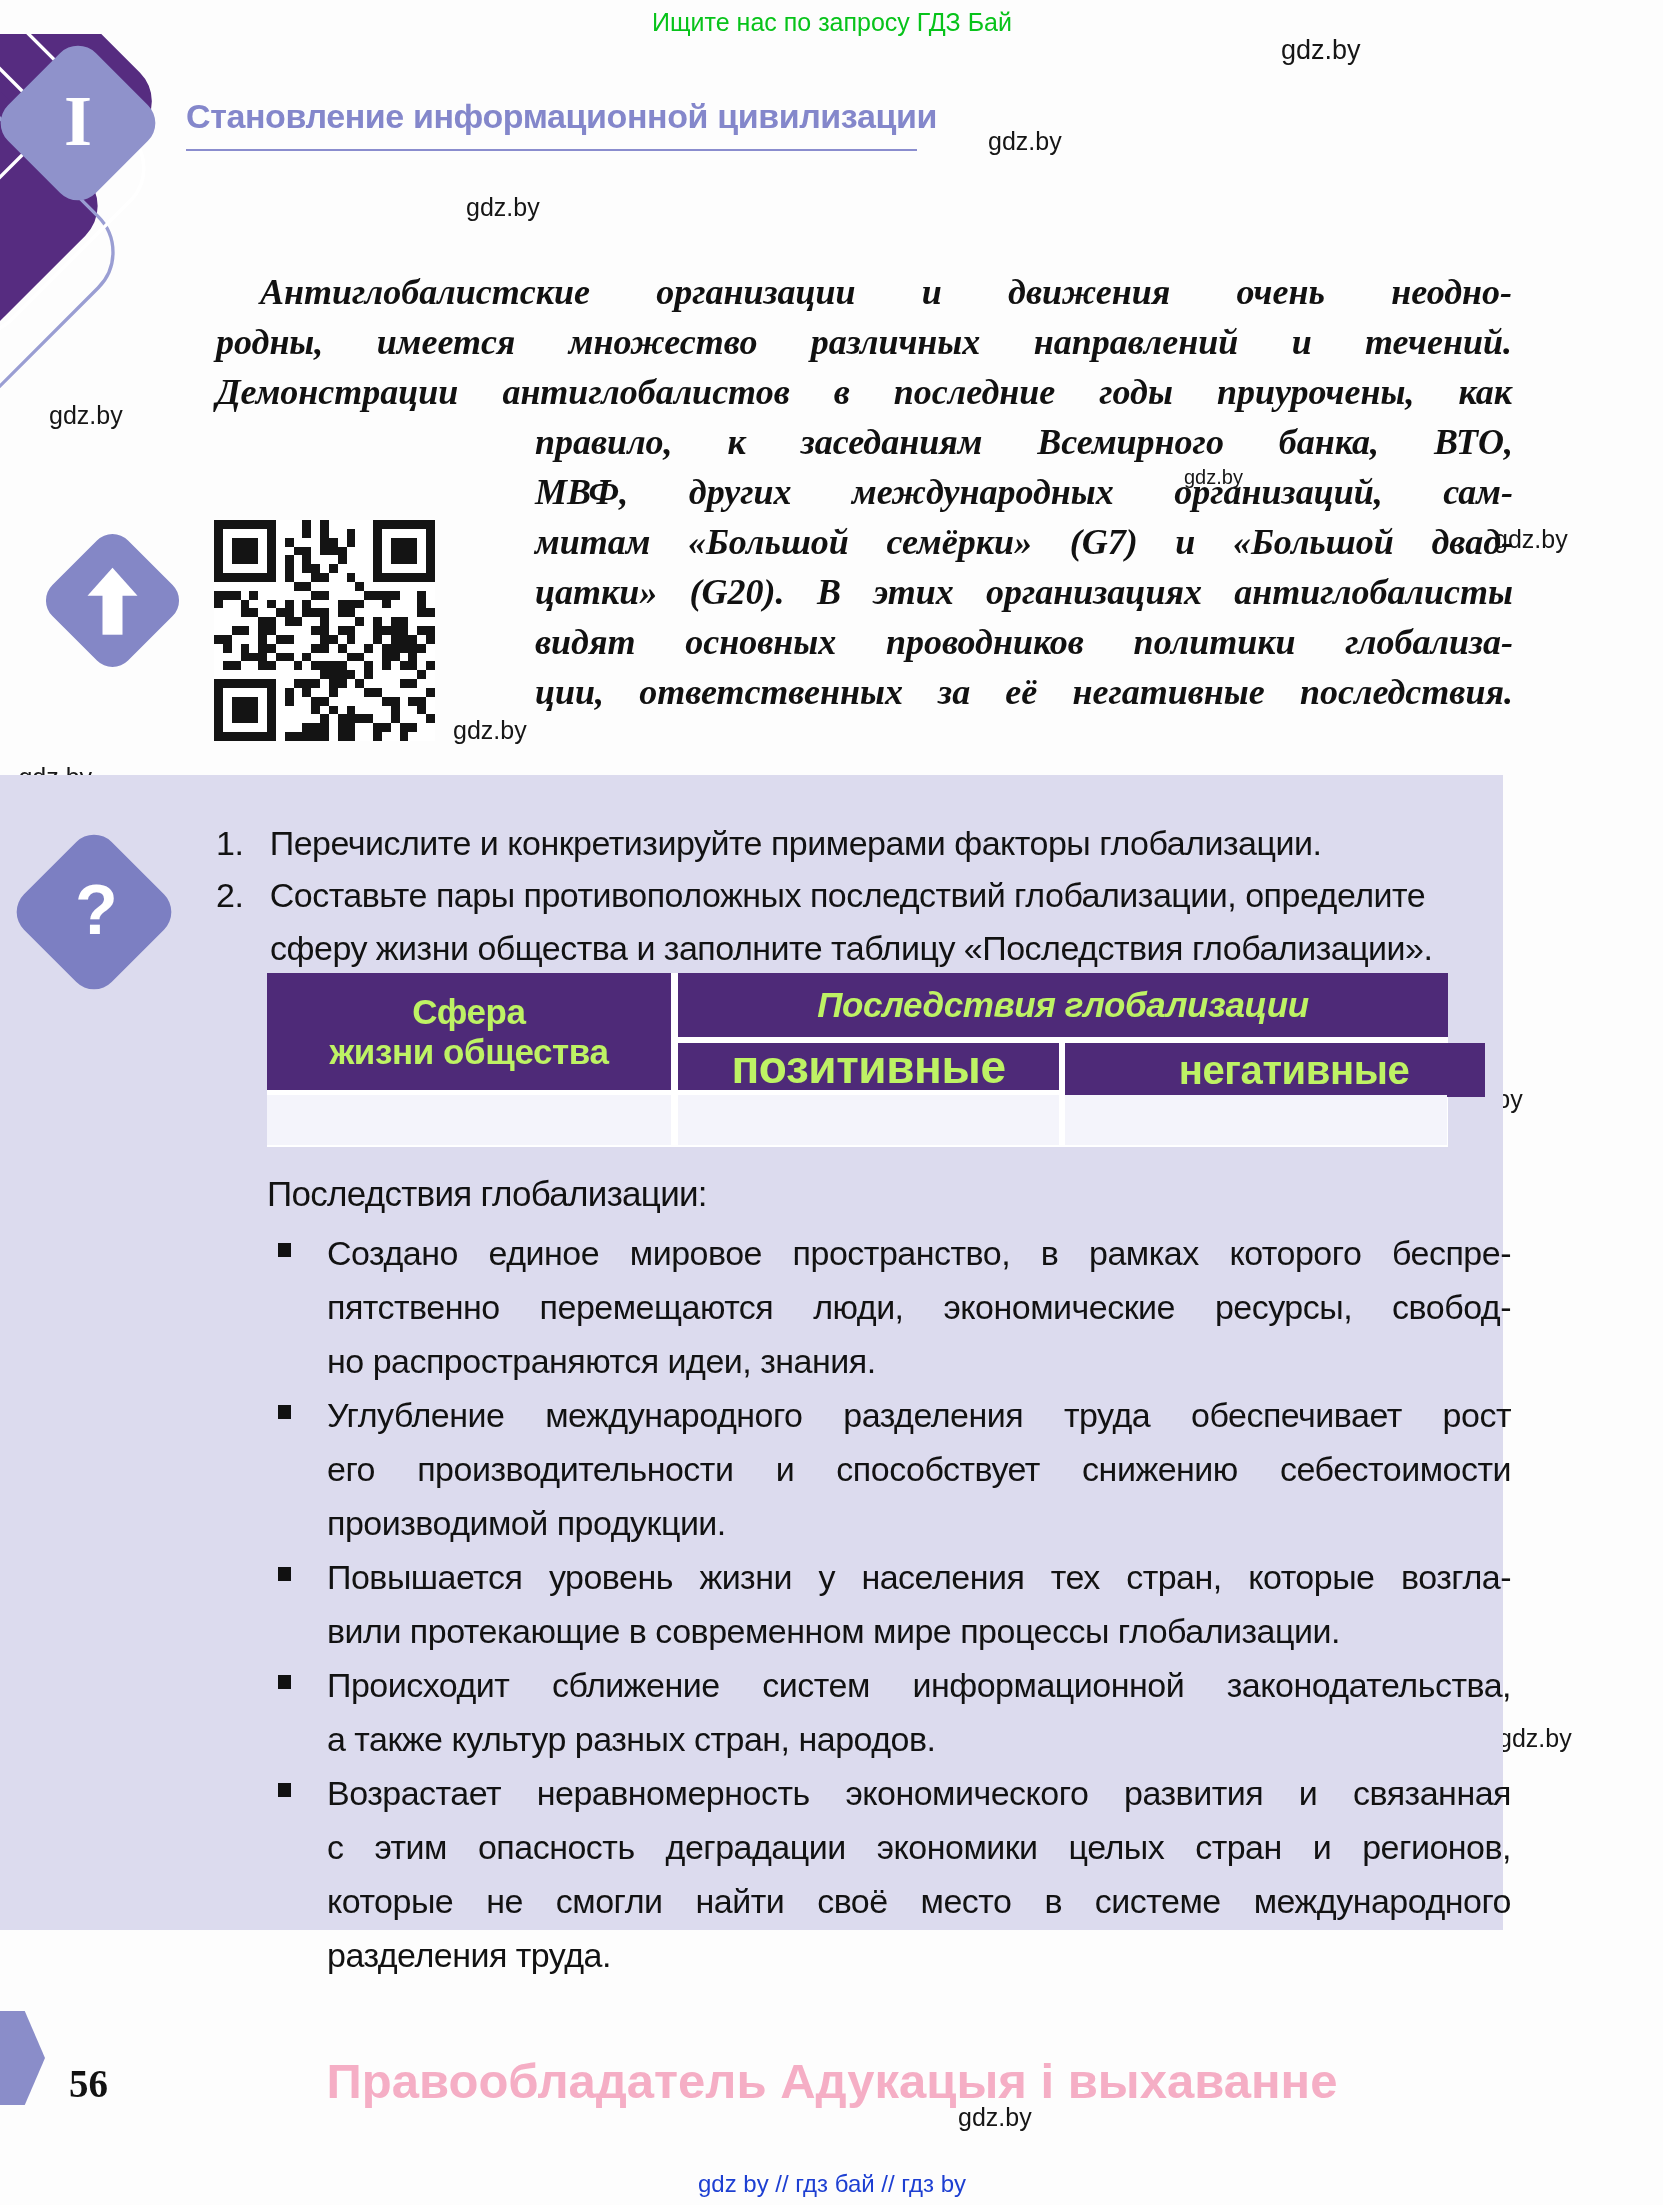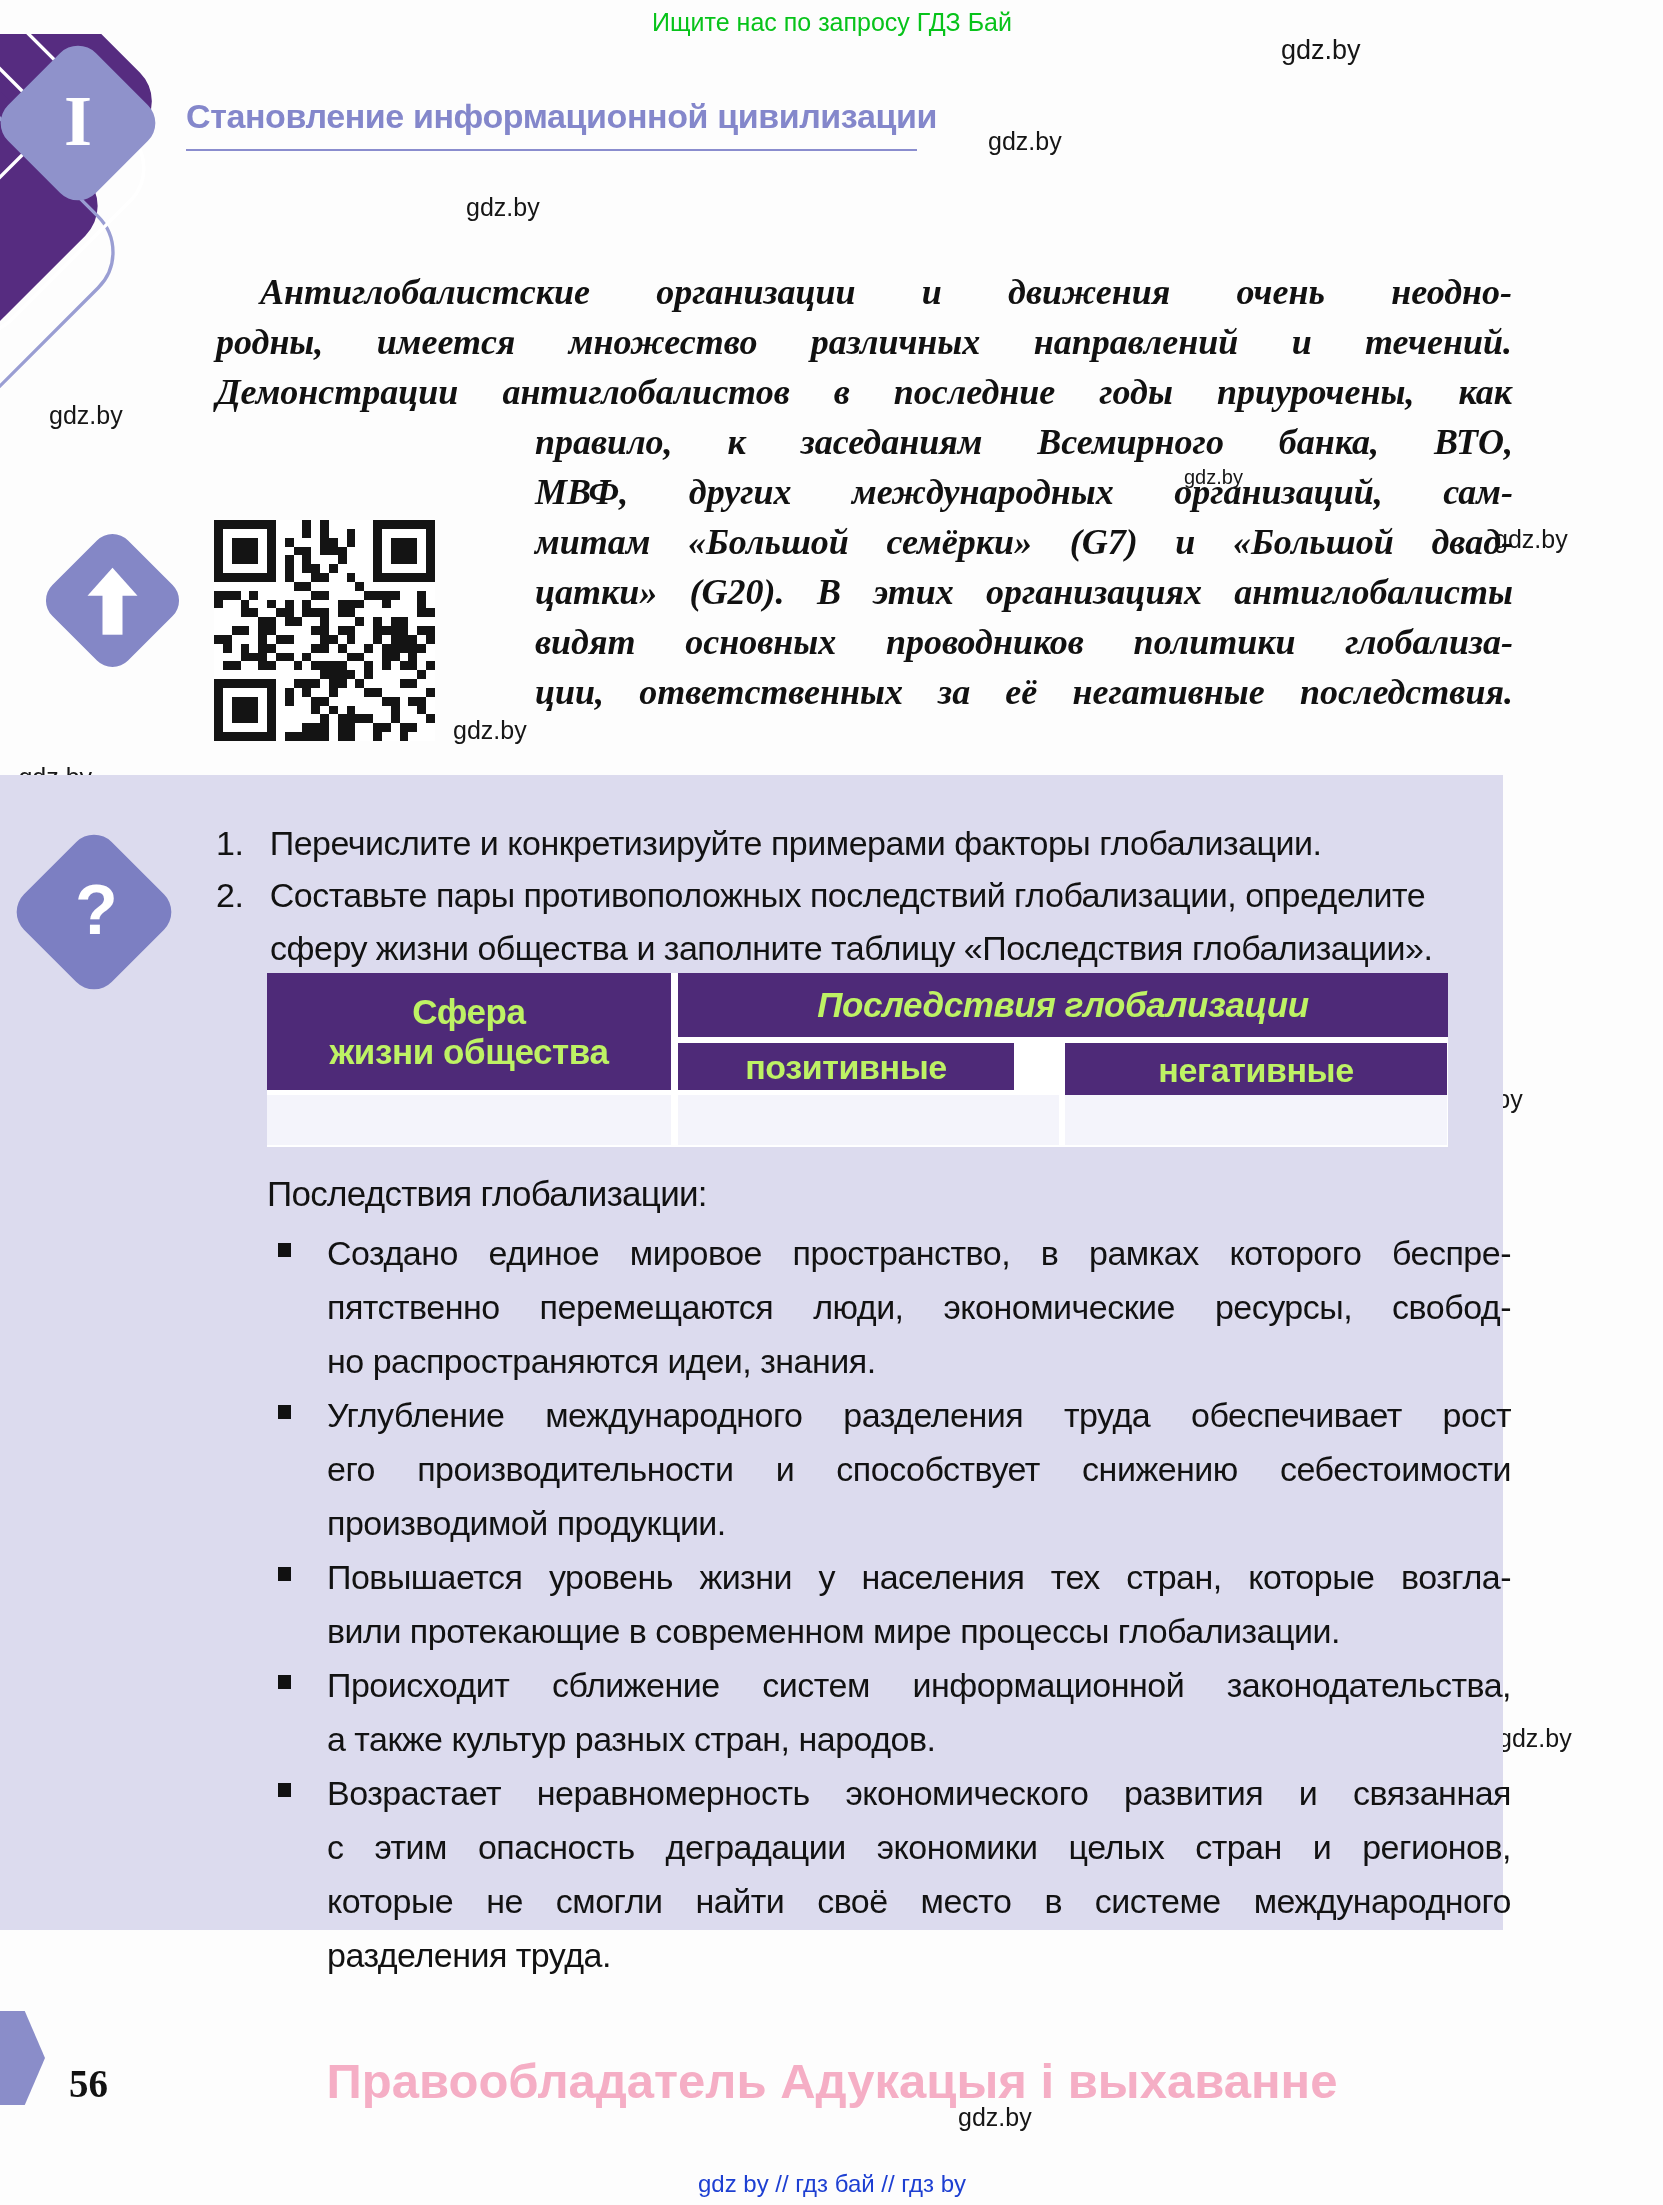"позитивные" div.tcell { font-size: 34px -> 46px; width: 336px -> 381px }
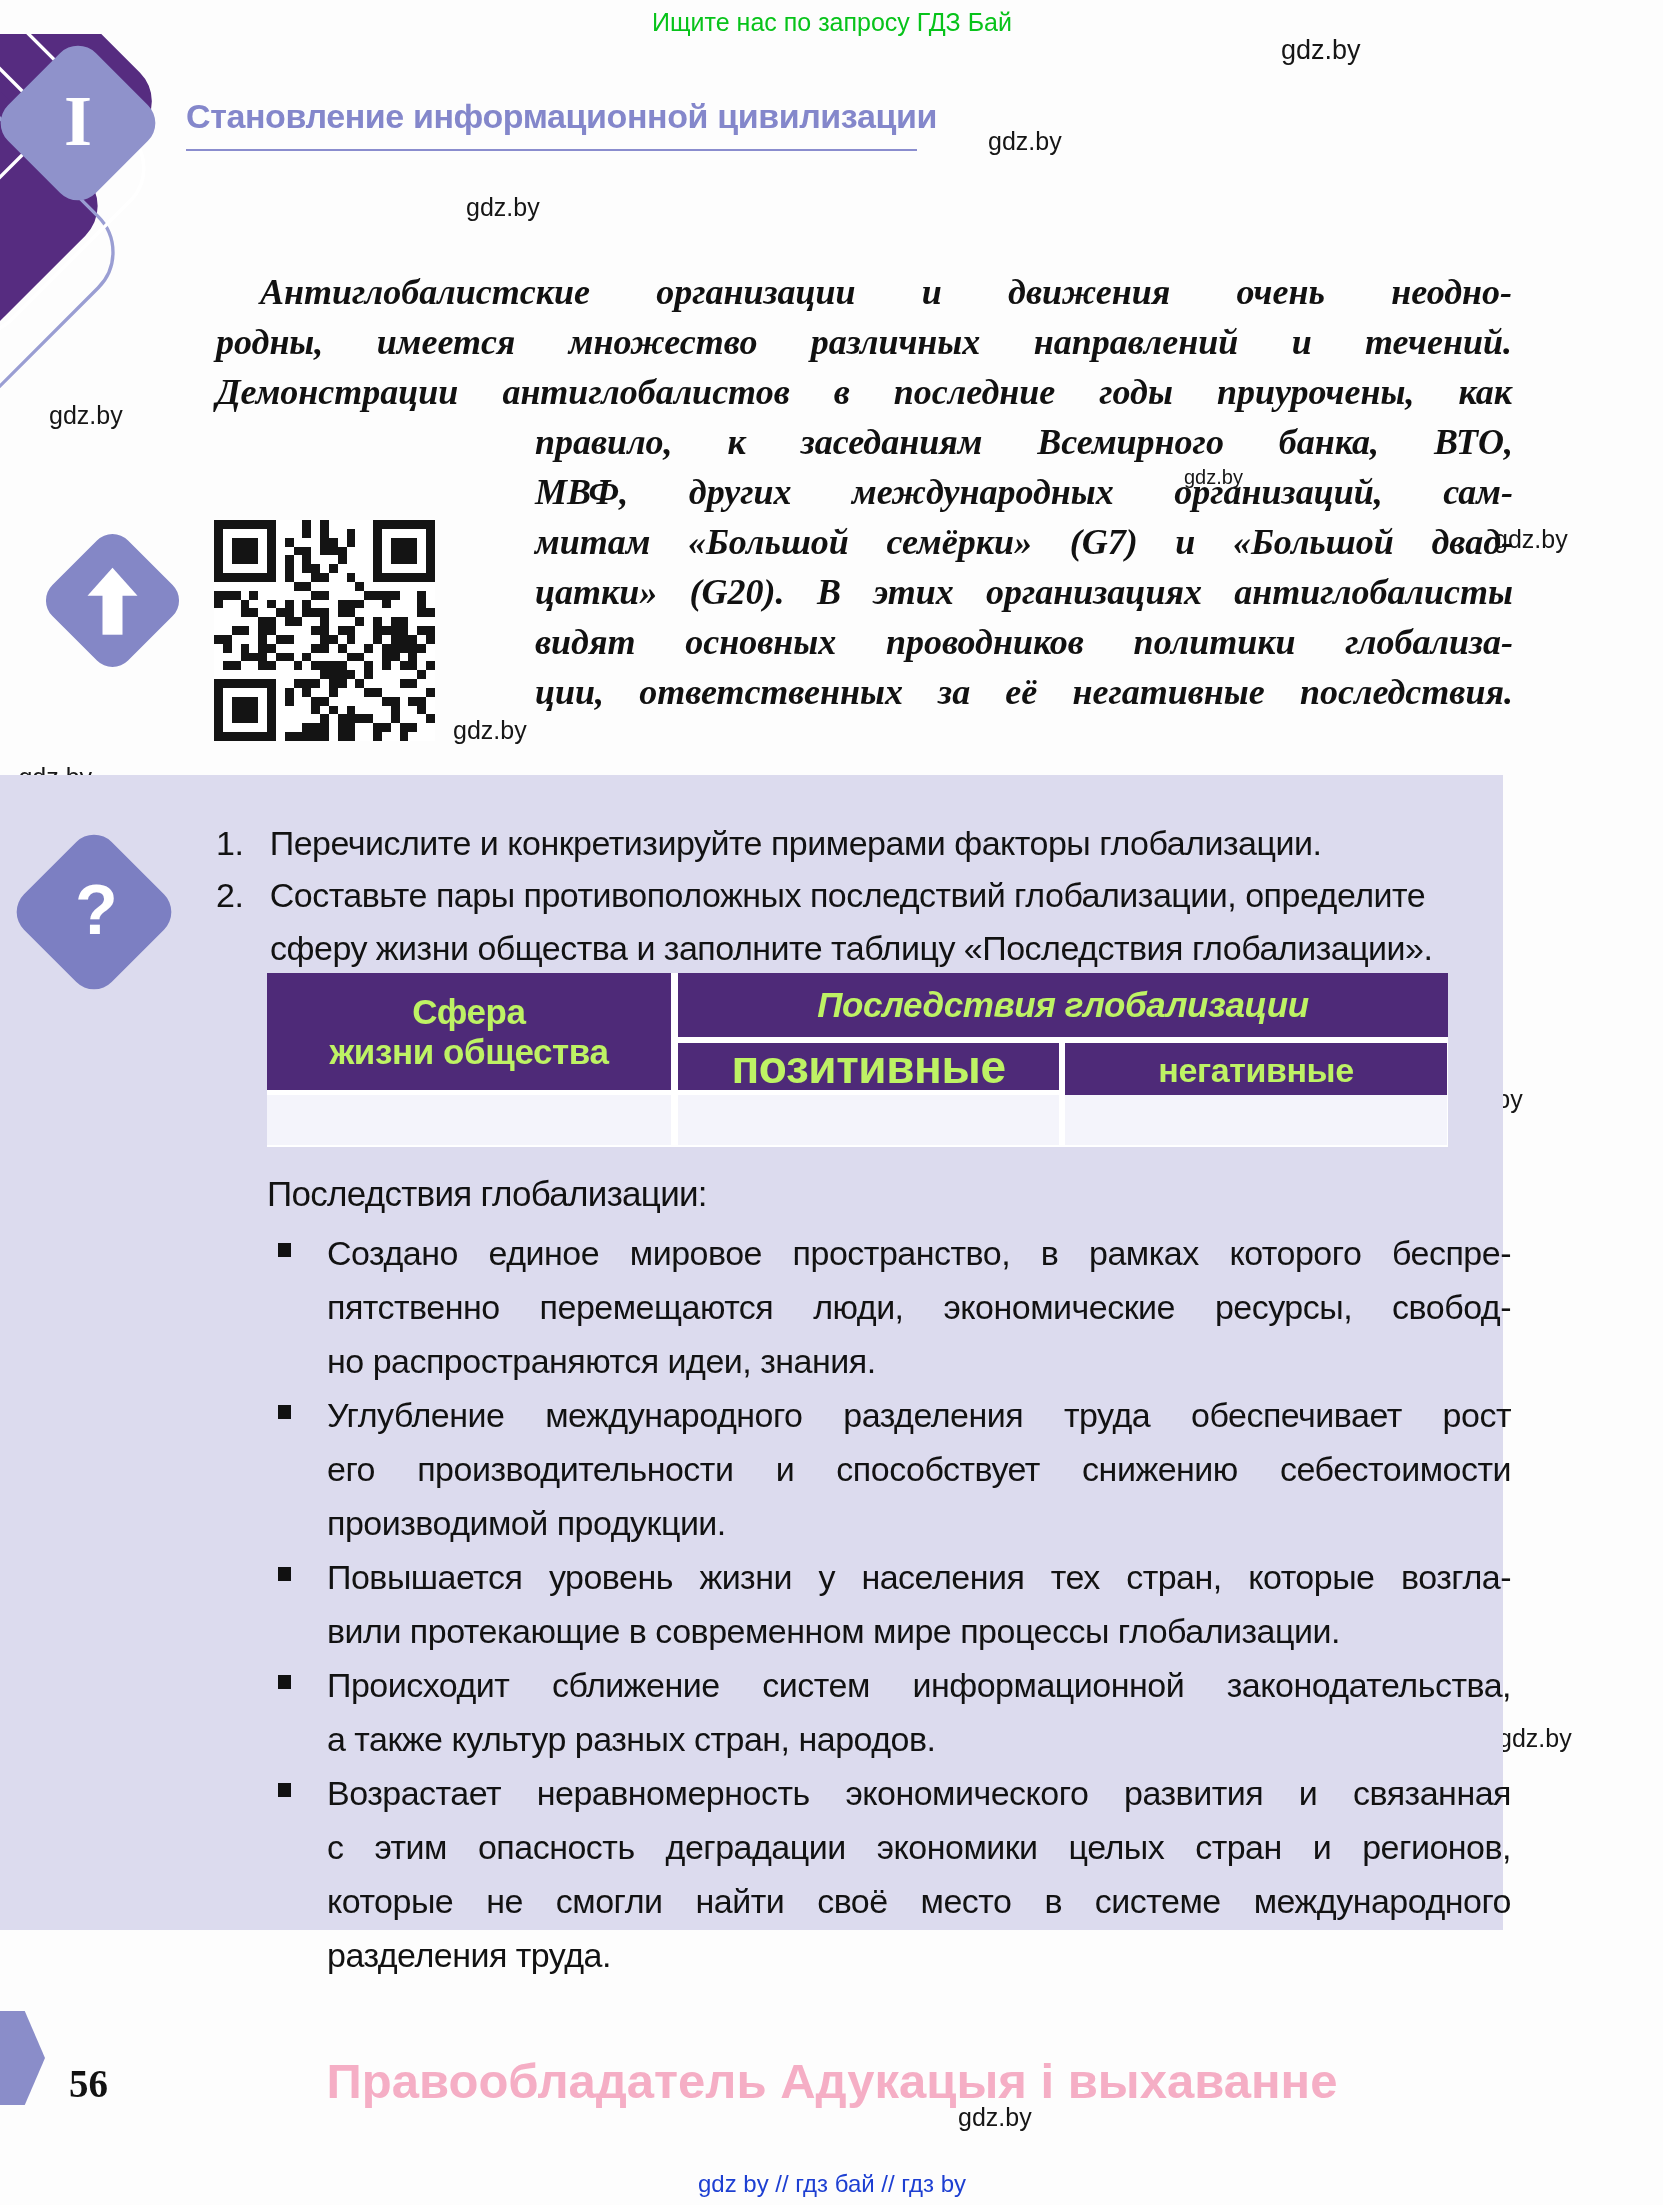"негативные" div.tcell { font-size: 34px -> 40px; padding-left: none -> 38px }
